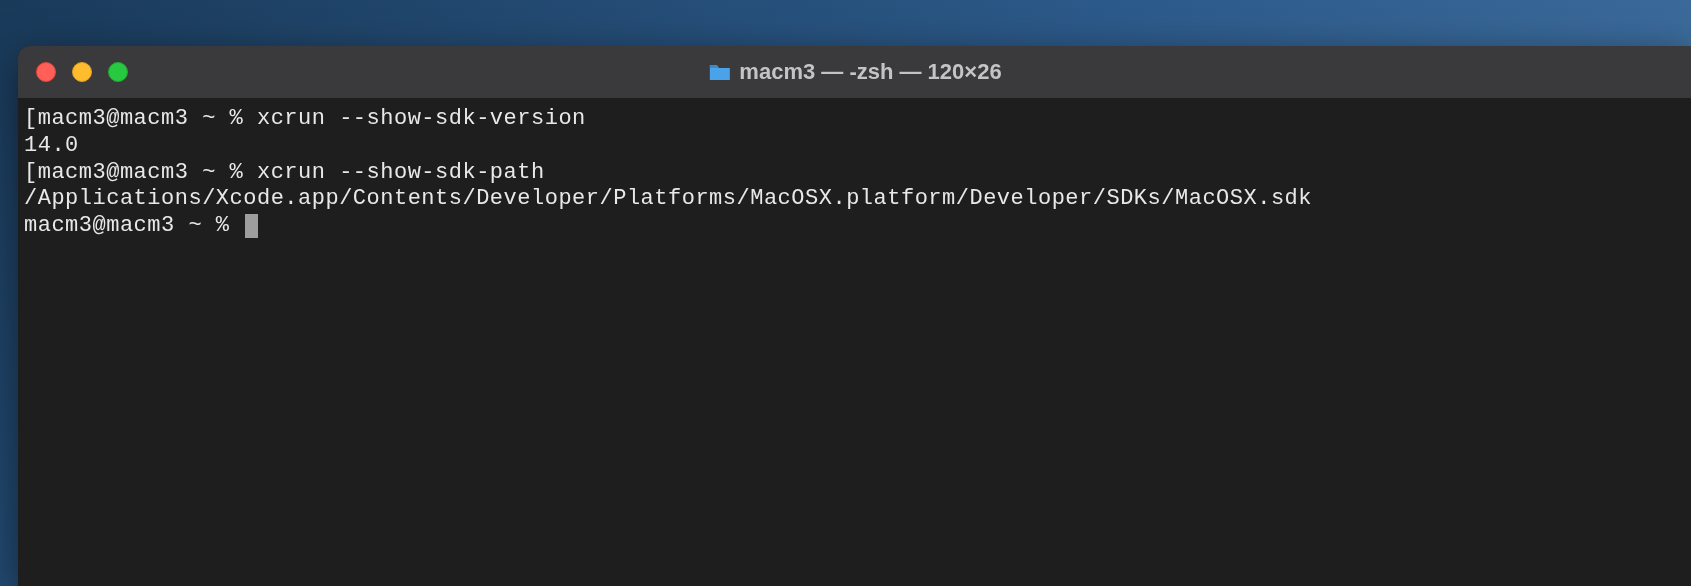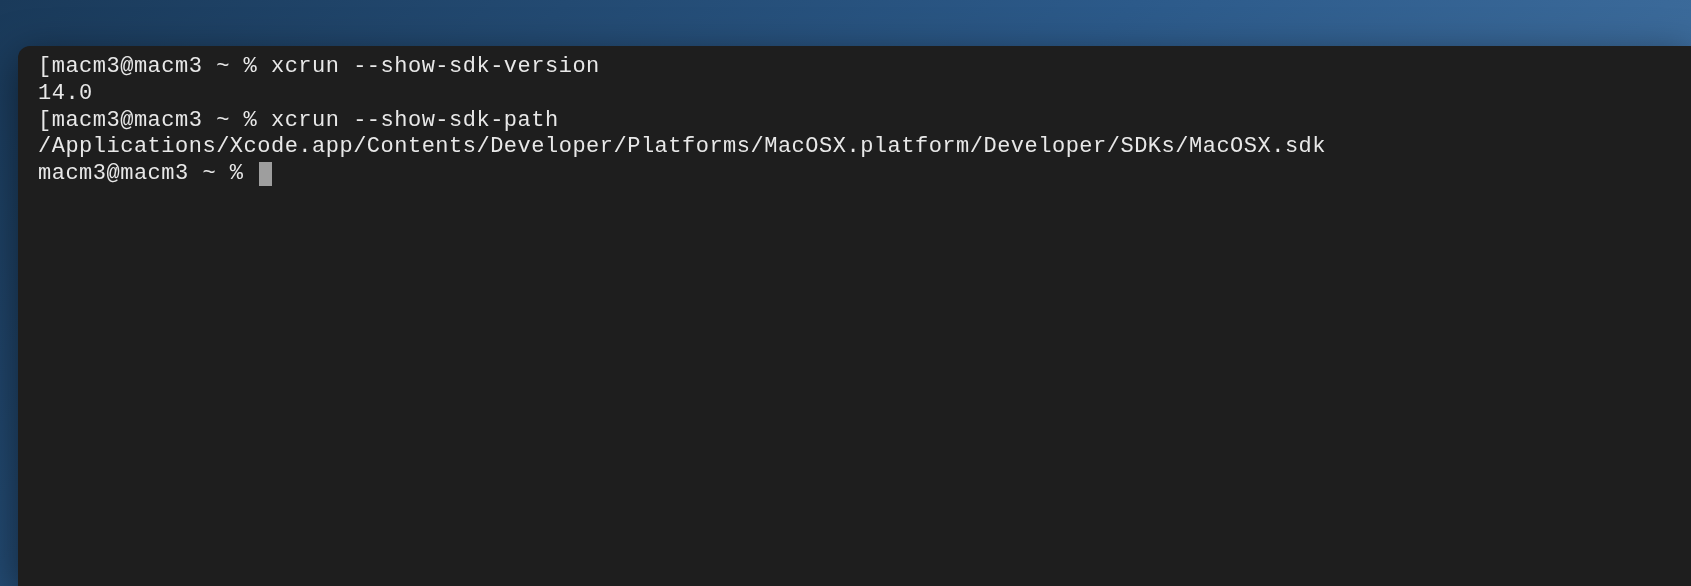"macm3 — -zsh — 120×26" div.titlebar { html: none -> <div> <div> <div></div> <div></div> <div></div> </div> <div> <span> <svg> <path></path> <path></path> </svg> </span> <span>macm3 — -zsh — 120×26</span> </div> </div> }
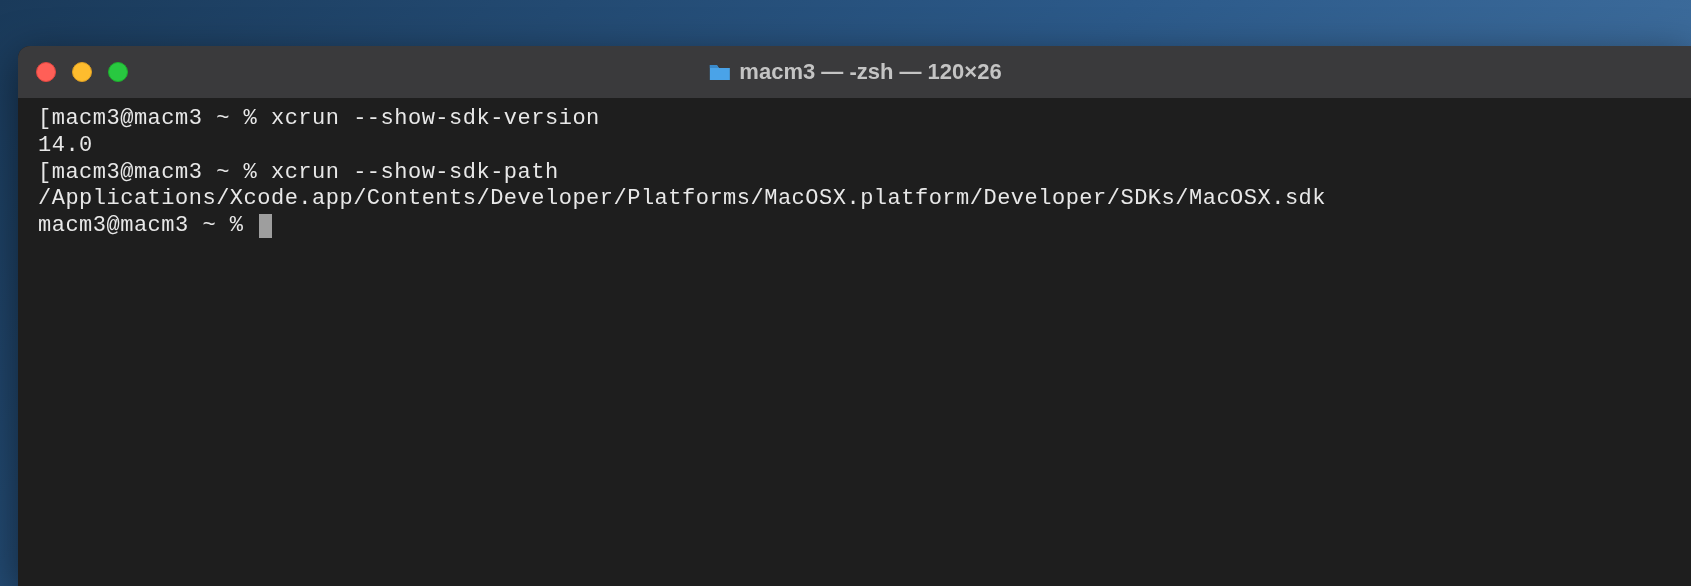"[macm3@macm3 ~ % xcrun" .terminal-content { margin-left: 14px -> none }
